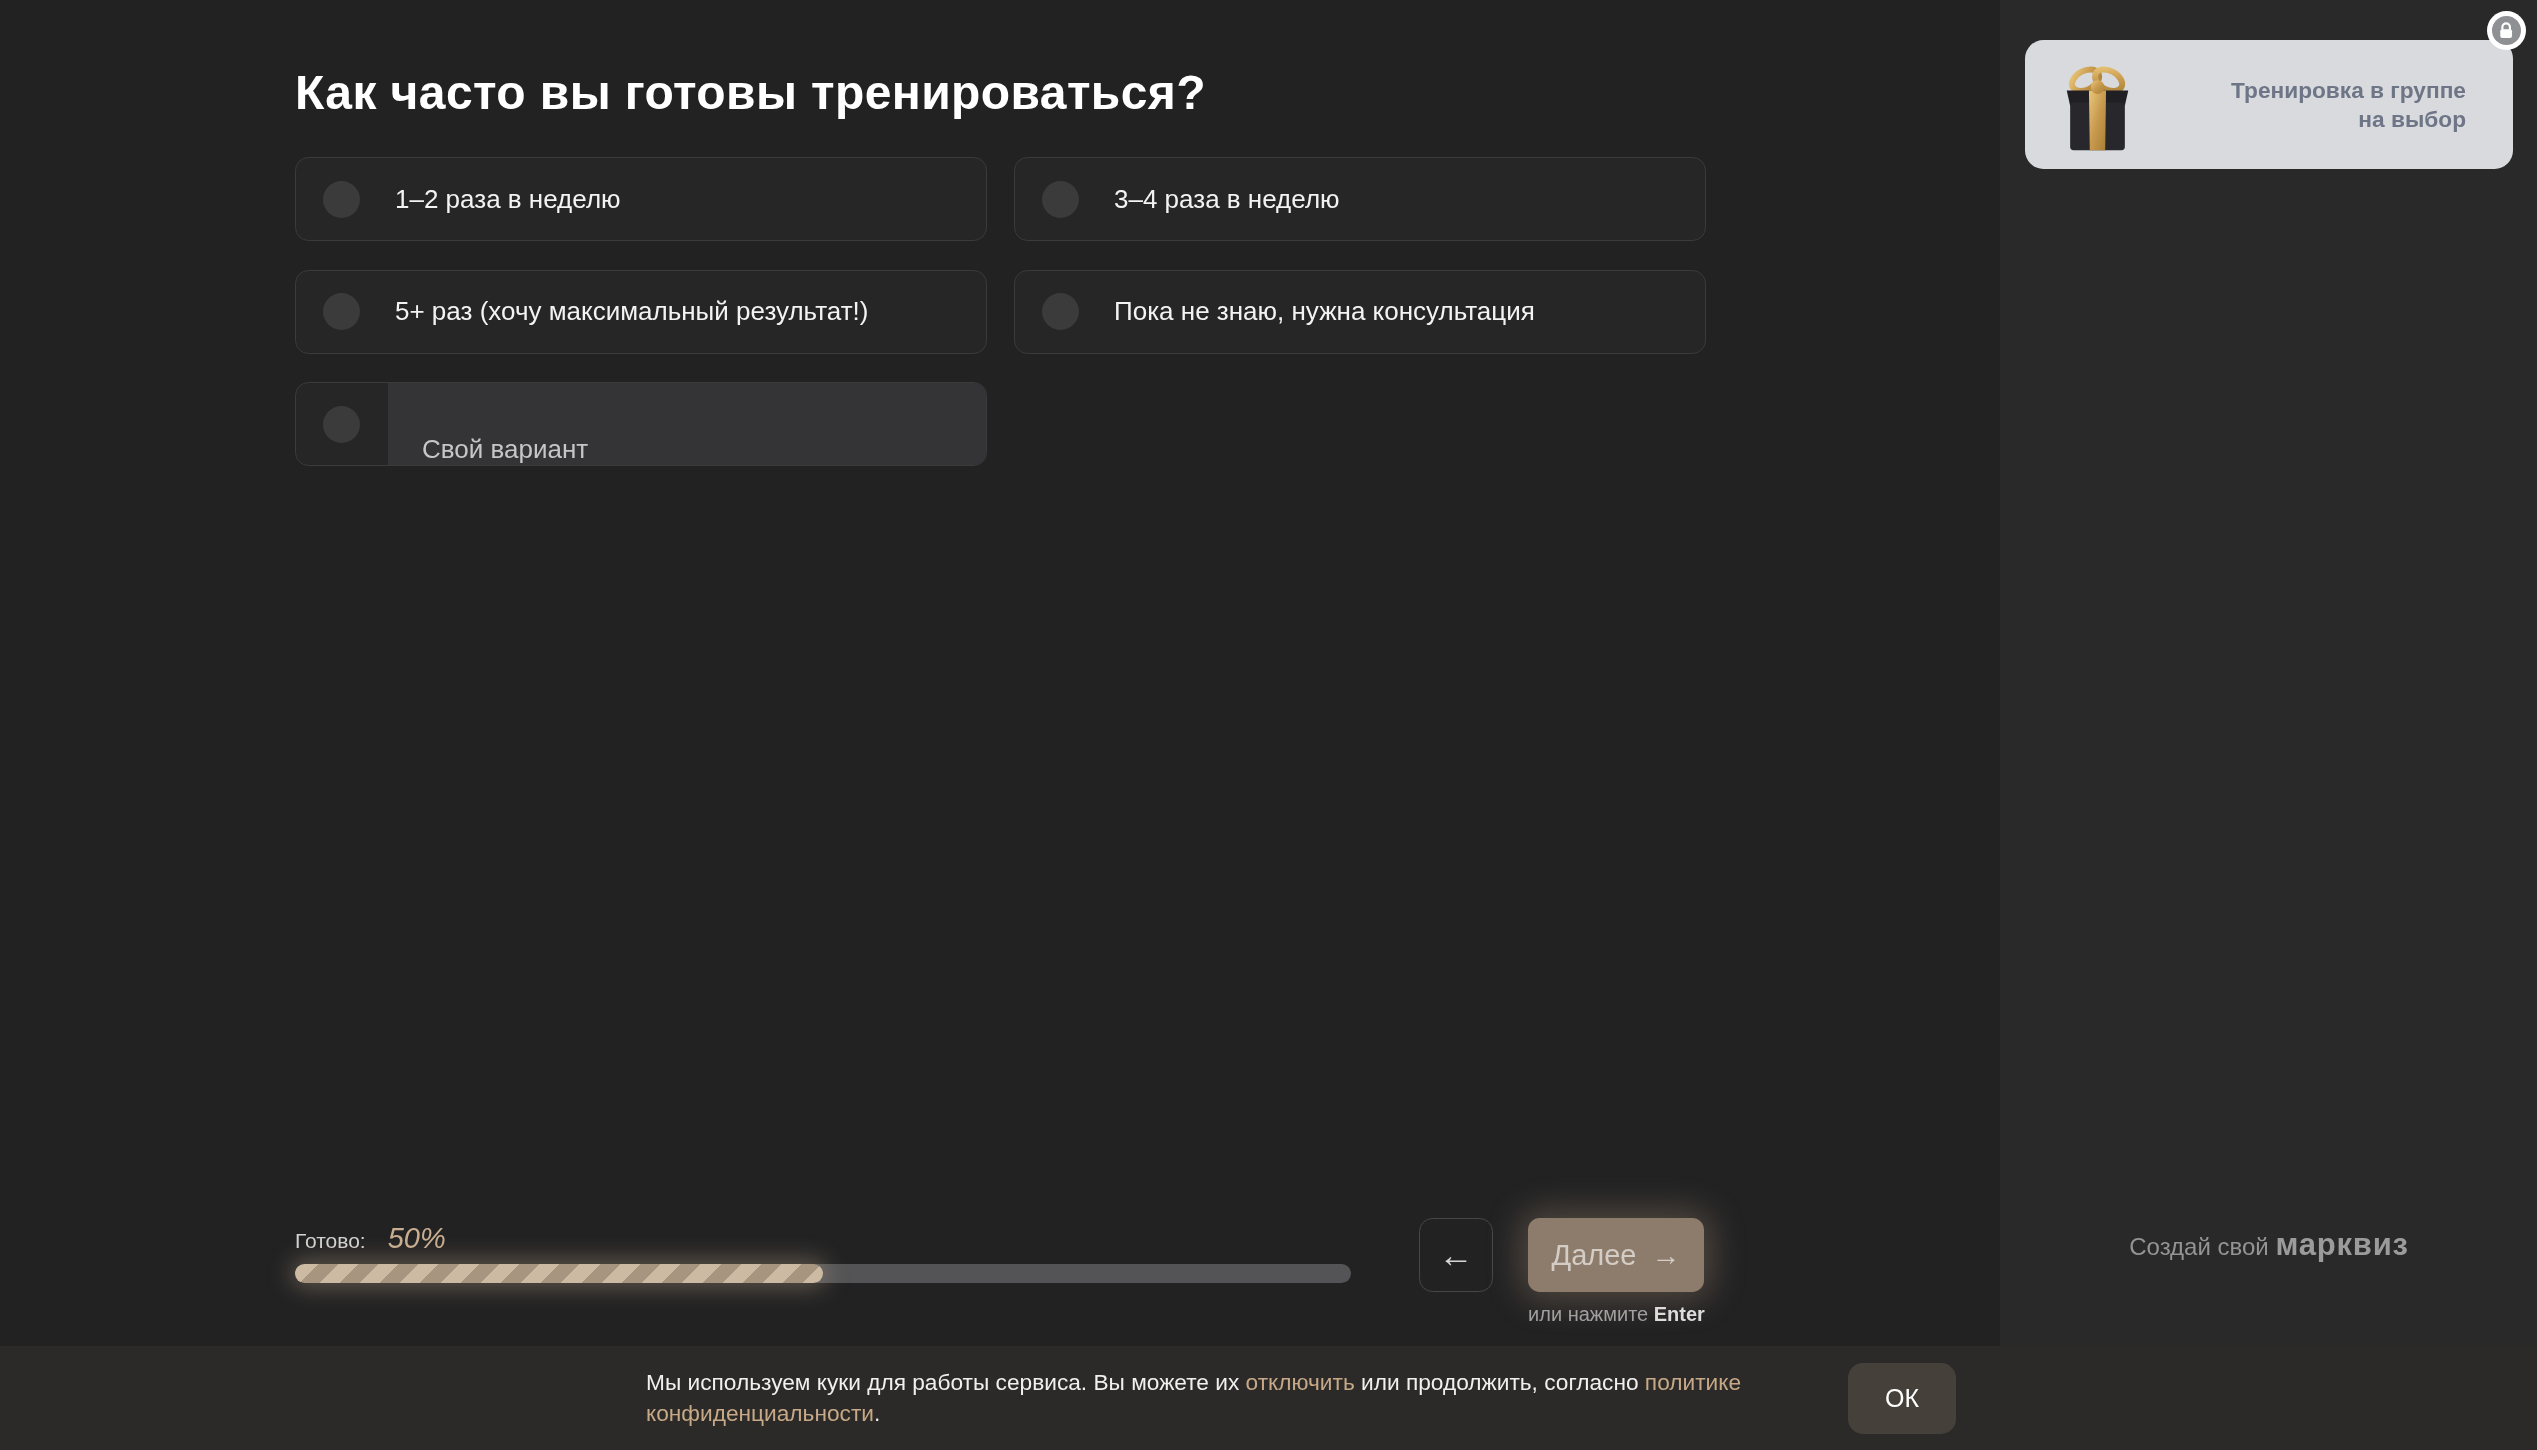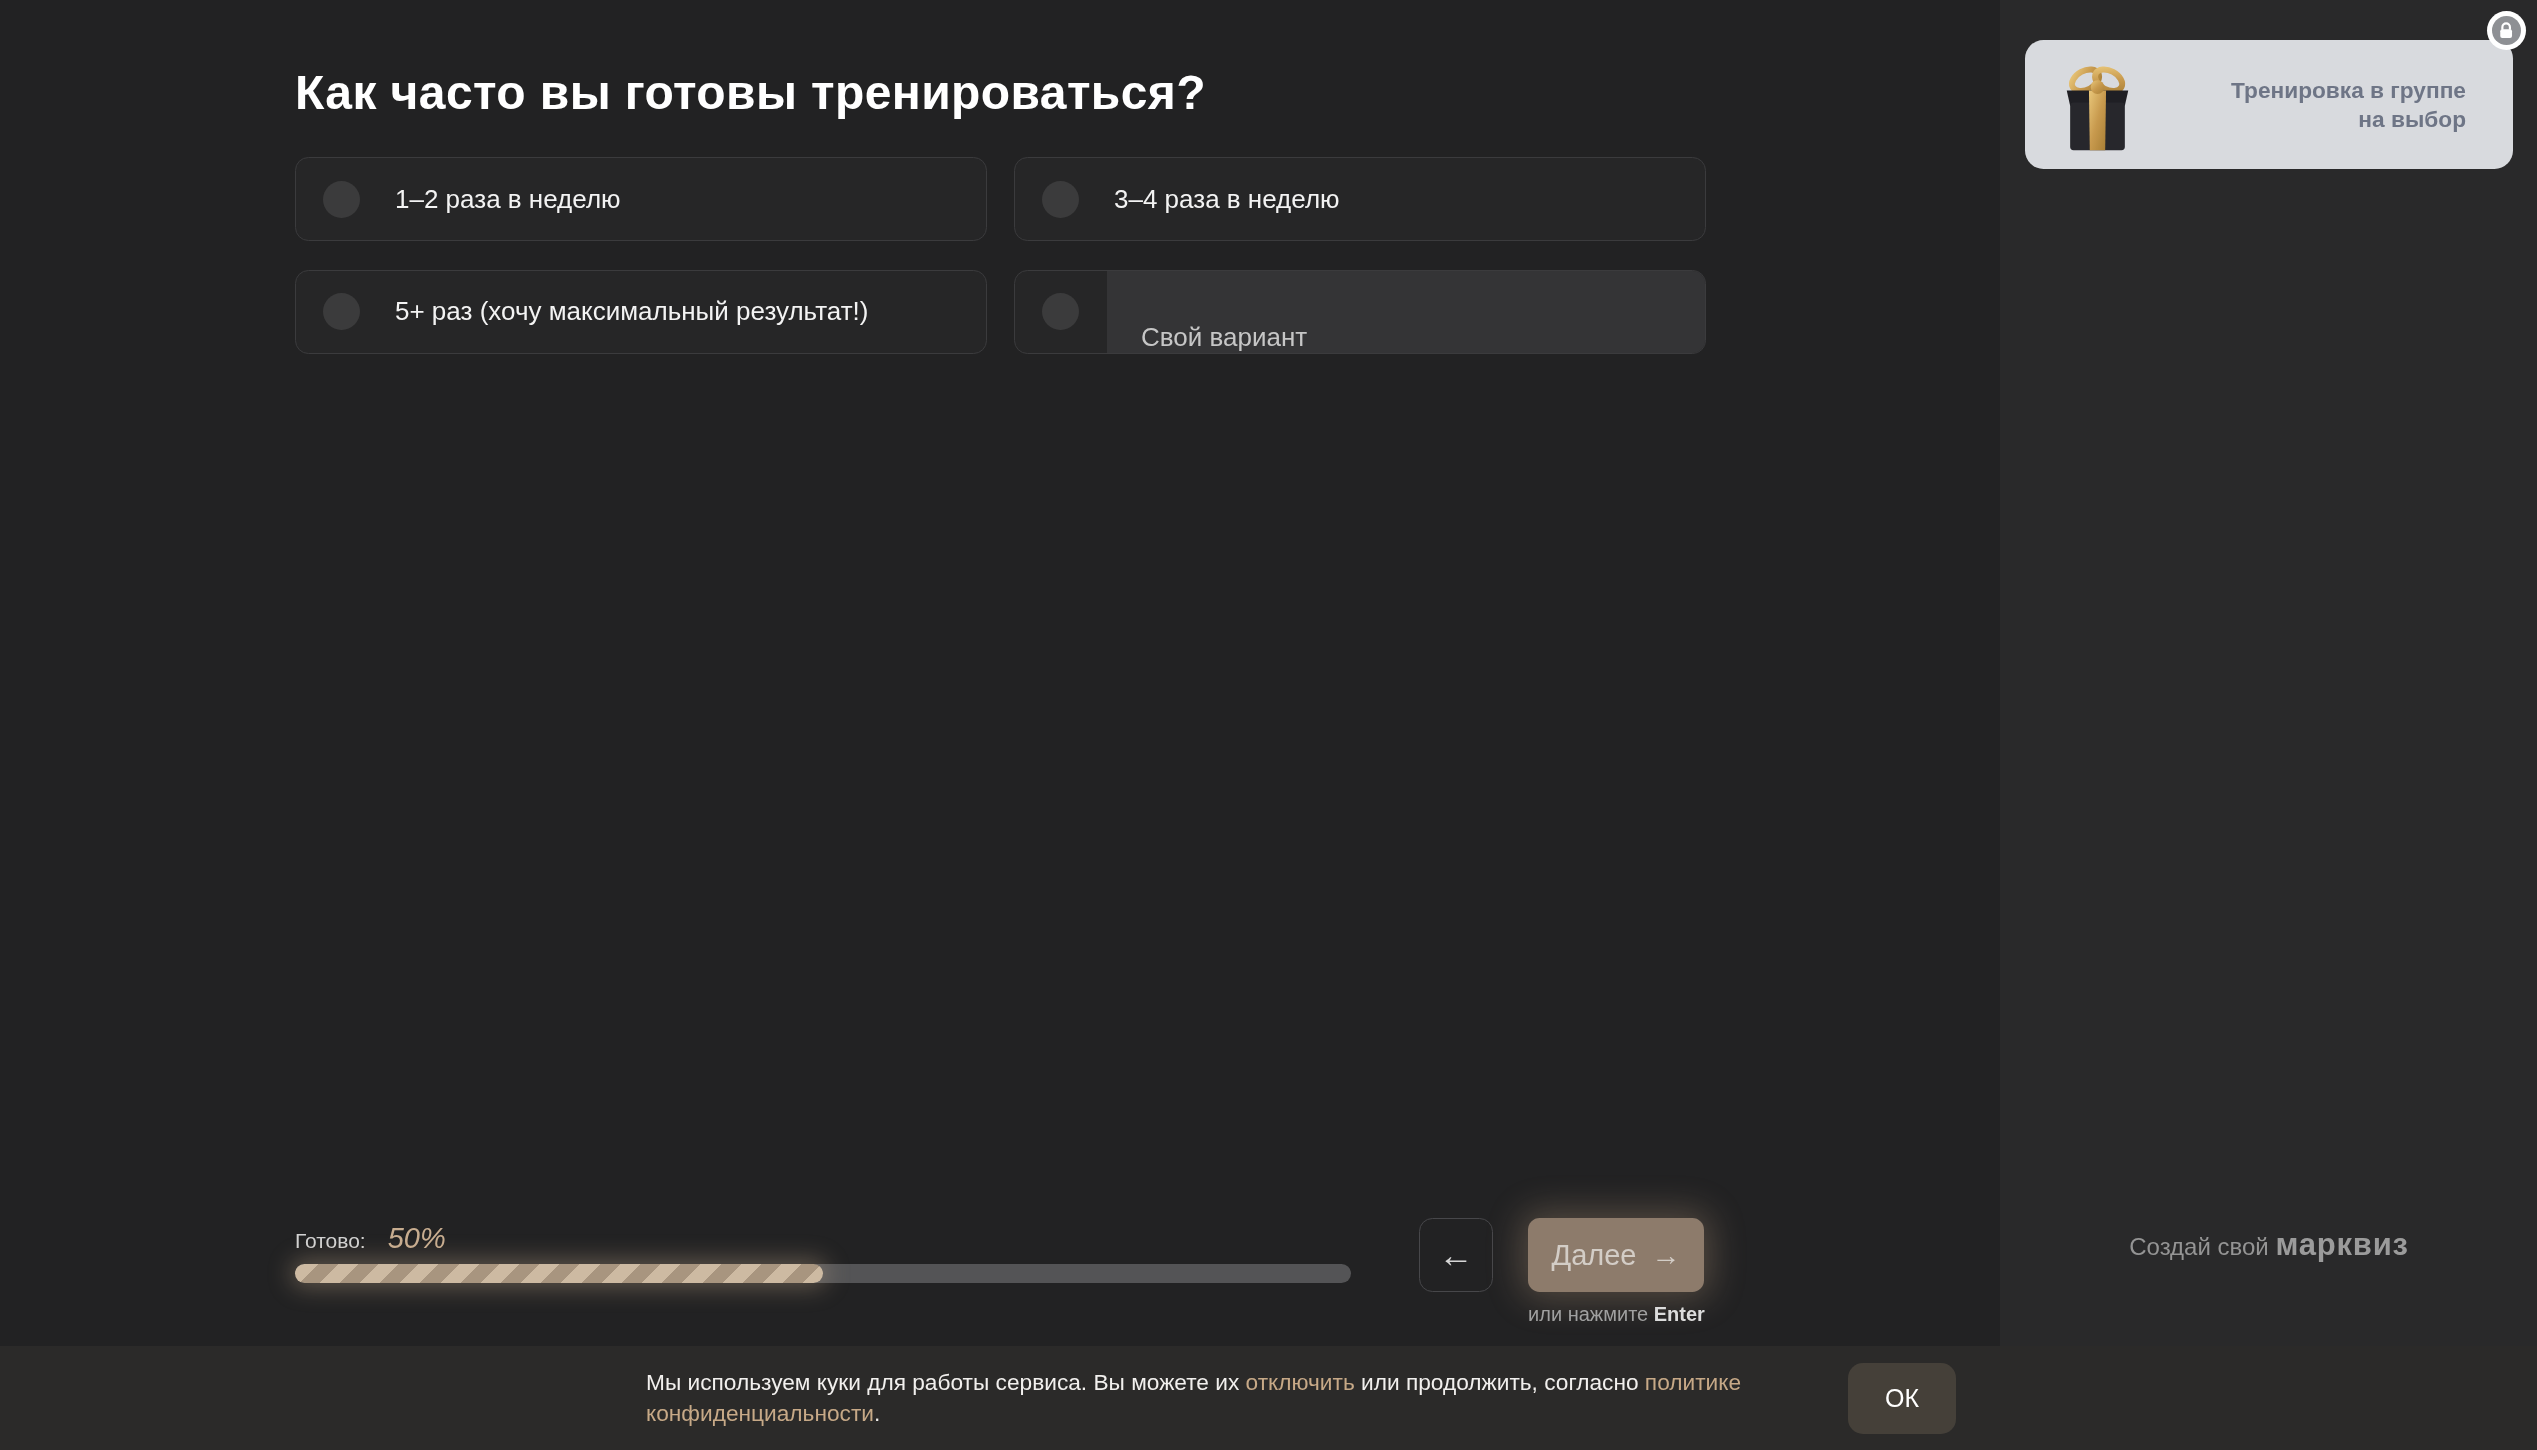"Пока не знаю, нужна консультация" div.option { html: none -> <div> <div></div> <div>Пока не знаю, нужна консультация</div> </div> }
